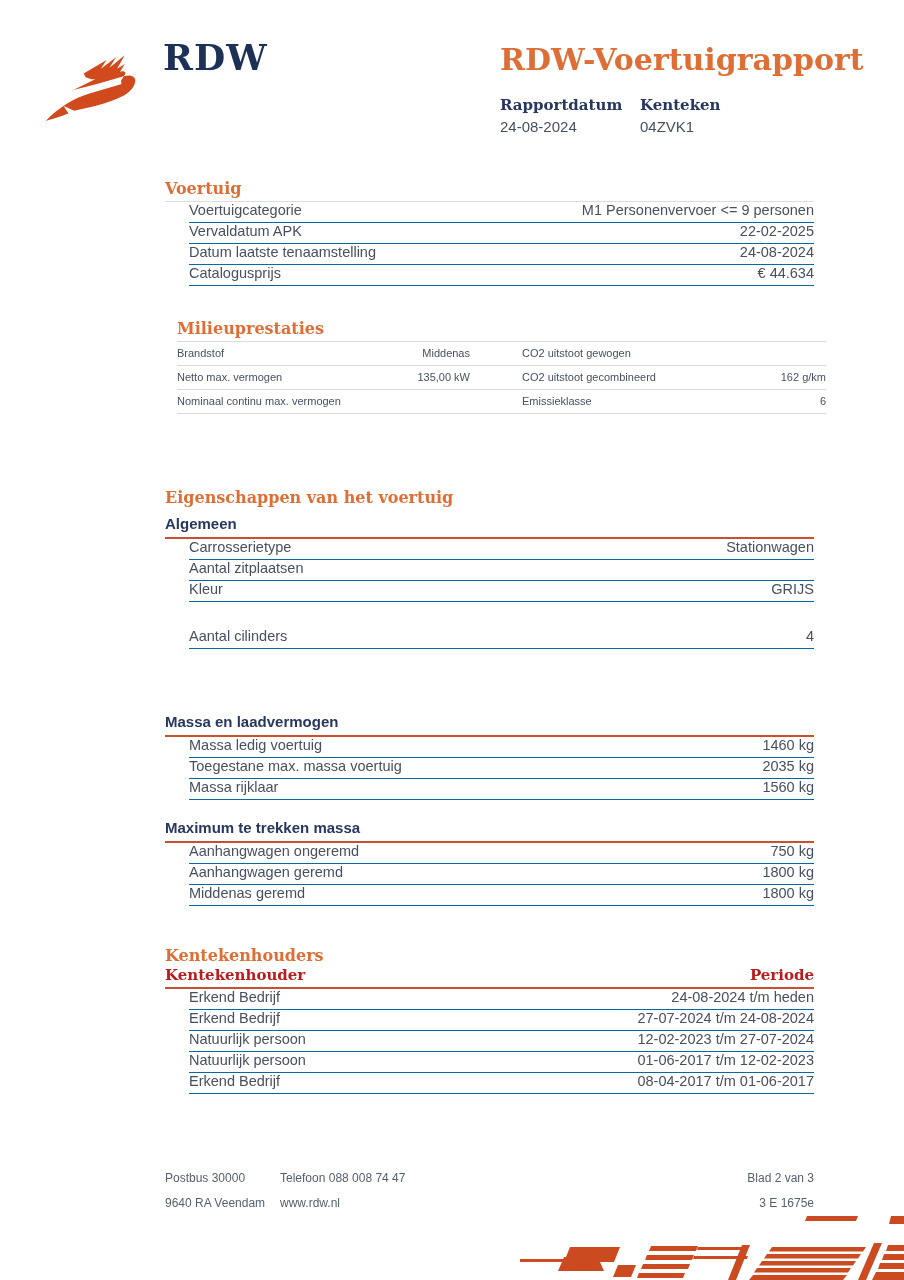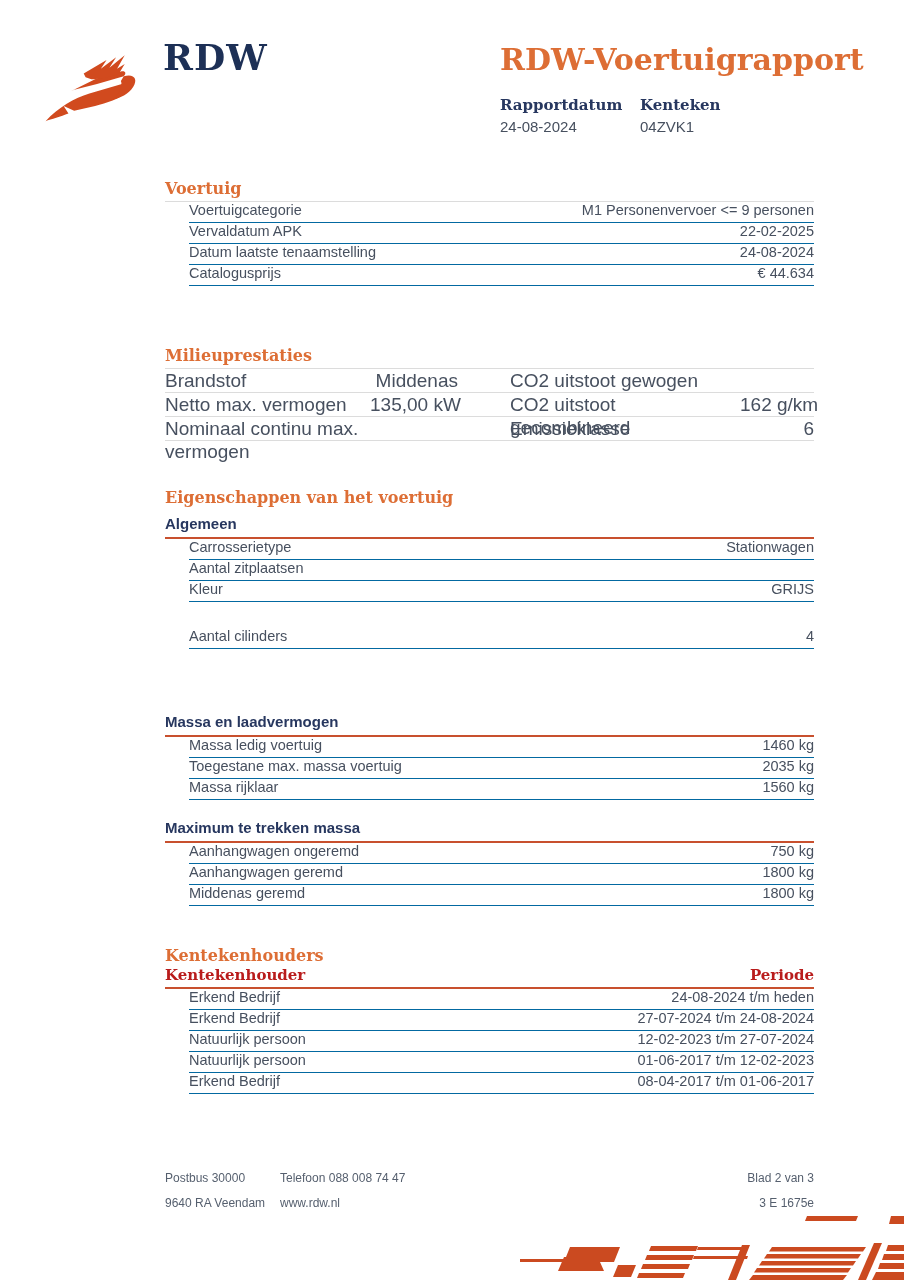"Milieuprestaties" #sec-milieu { margin-left: none -> 12px; top: 347px -> 320px }
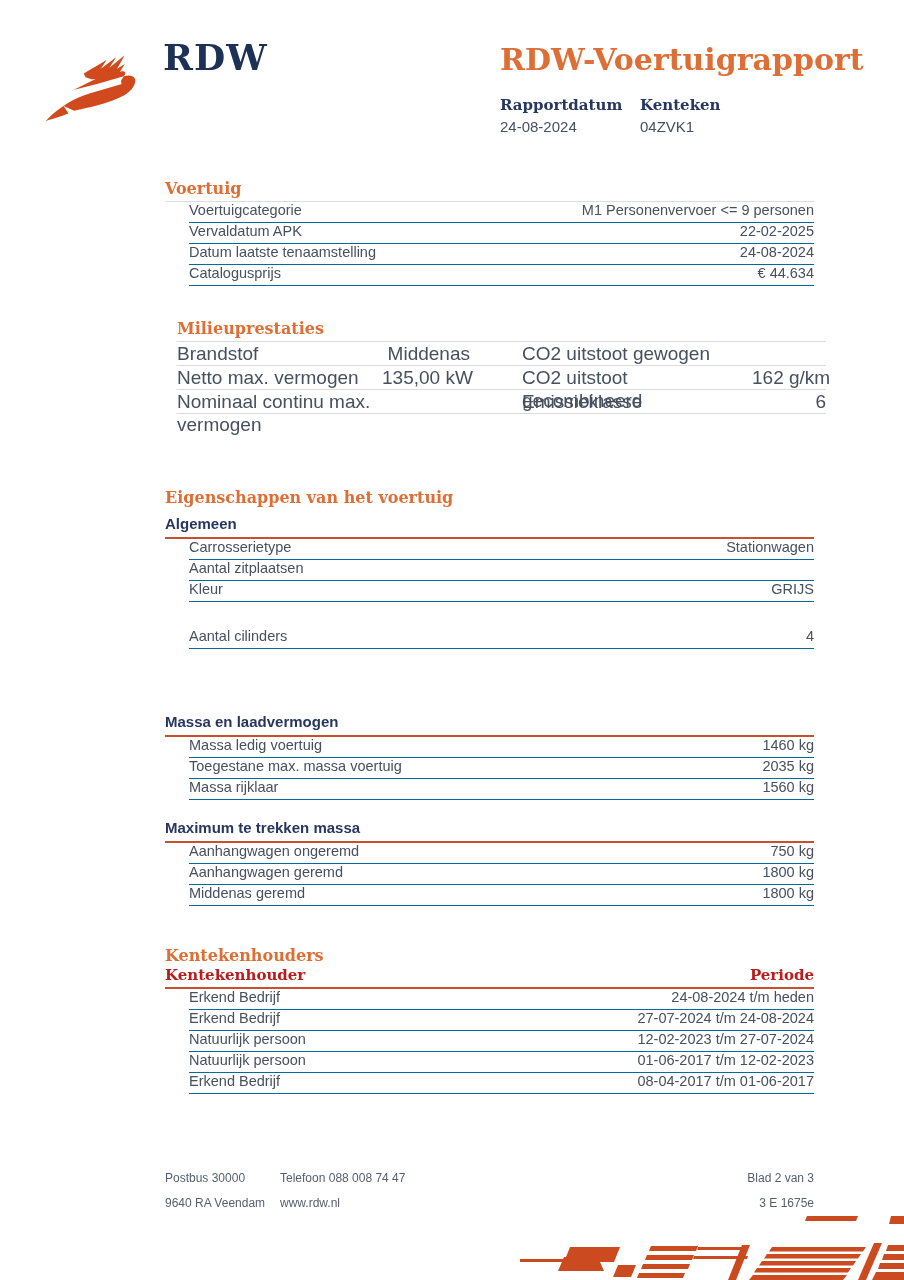"Brandstof" .milieu-row { font-size: 19px -> 11px }
